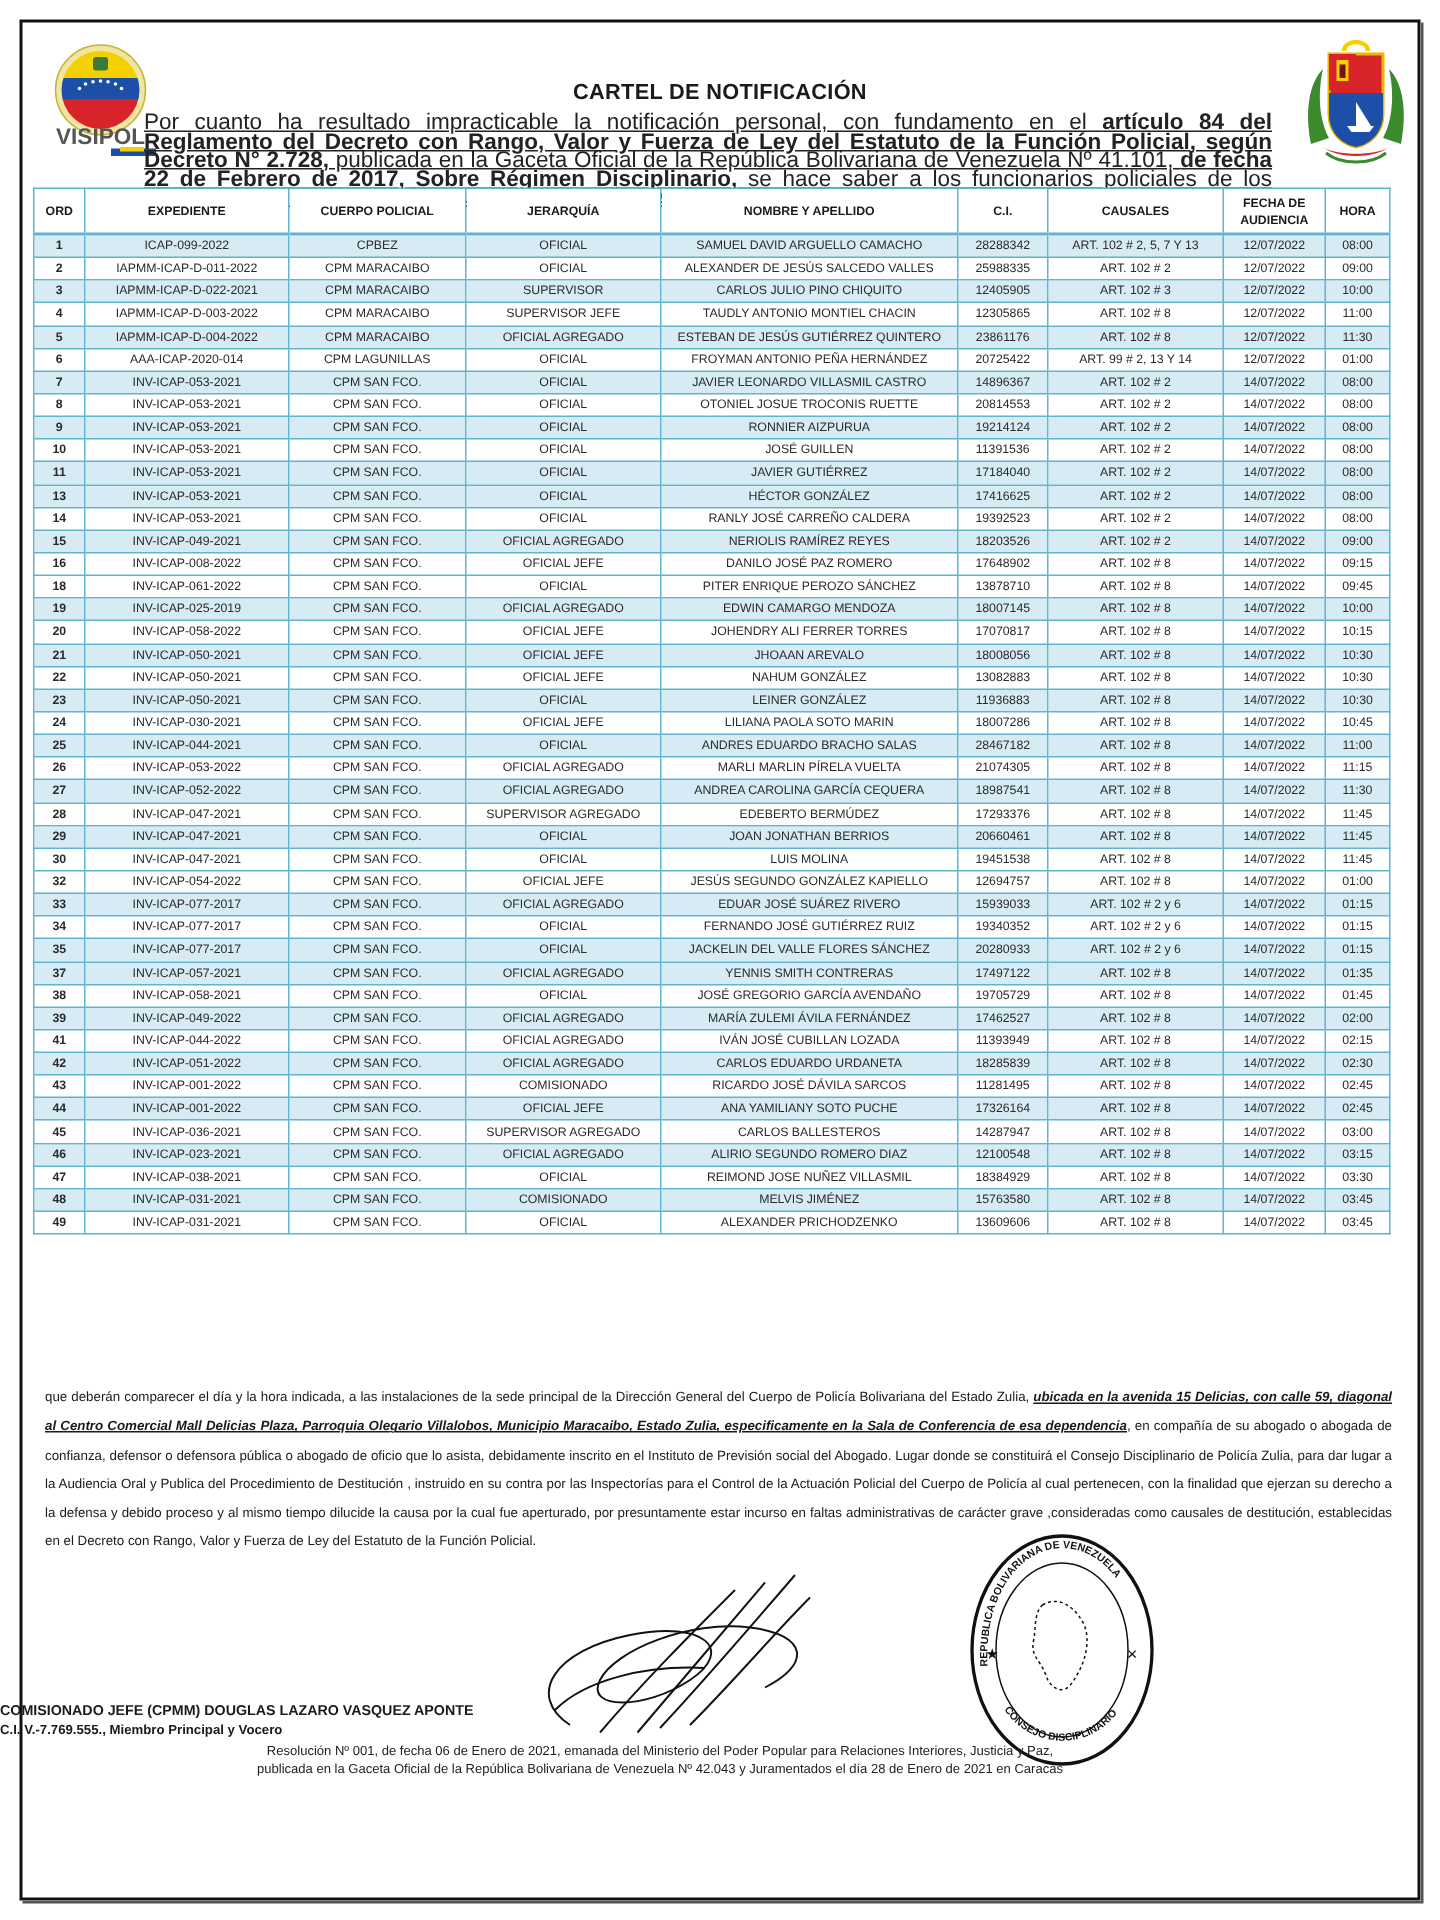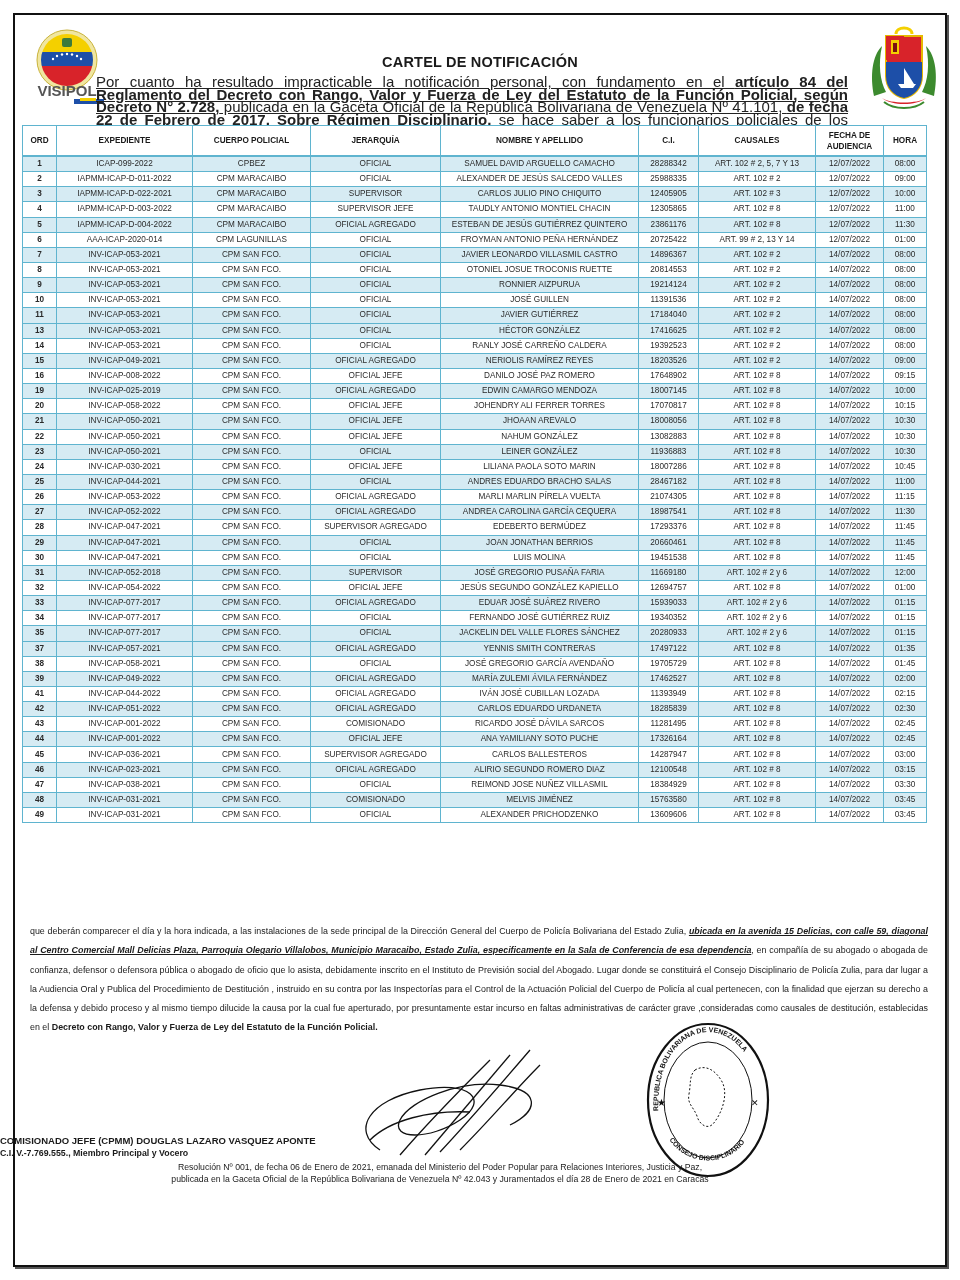"18" tr { html: none -> <tr> <td>18</td> <td>INV-ICAP-061-2022</td> <td>CPM SAN FCO.</td> <td>OFICIAL</td> <td>PITER ENRIQUE PEROZO SÁNCHEZ</td> <td>13878710</td> <td>ART. 102 # 8</td> <td>14/07/2022</td> <td>09:45</td> </tr> }
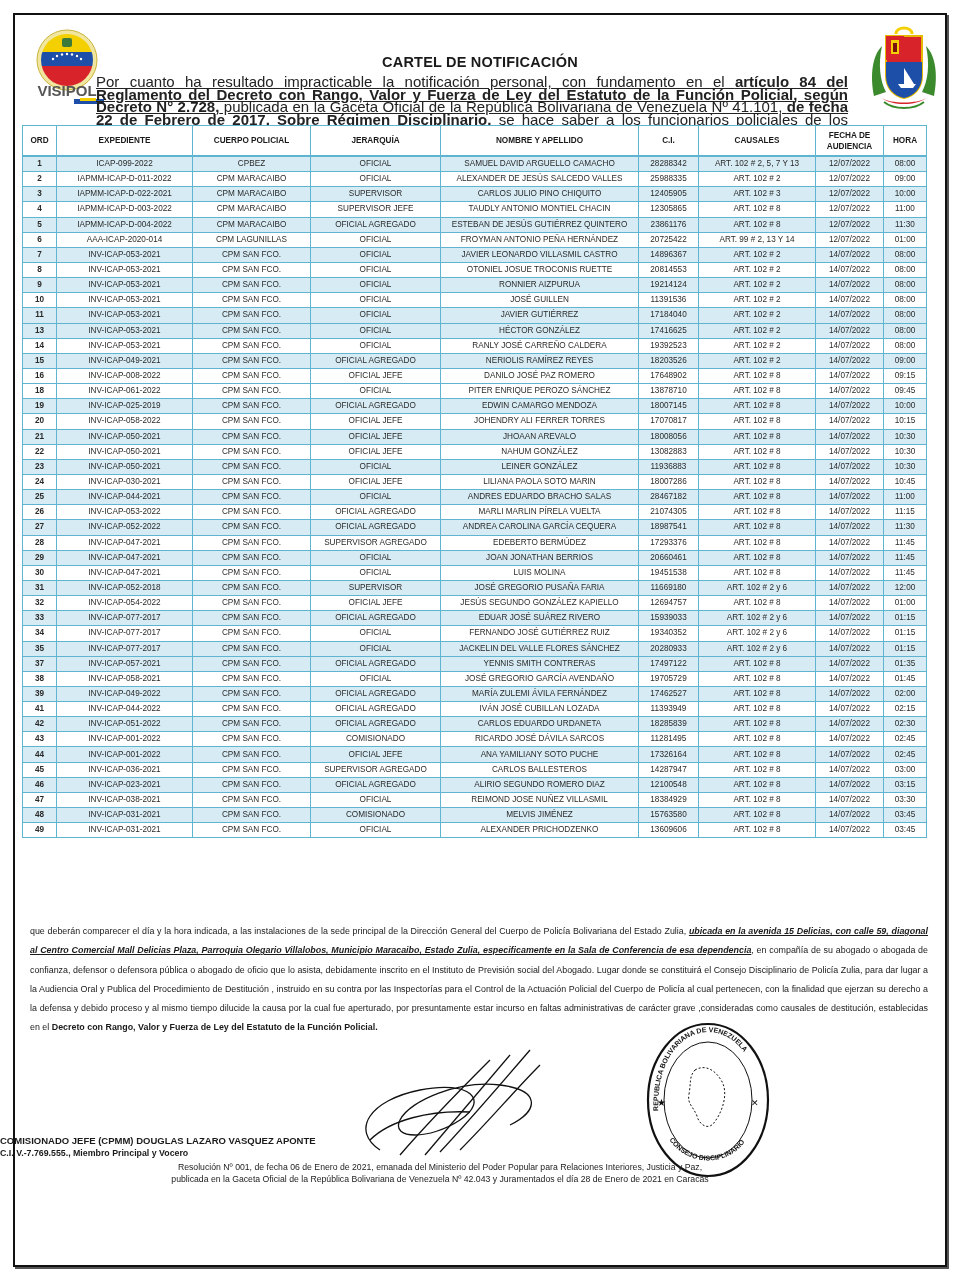"31" tr.shade { html: <tr> <td>31</td> <td>INV-ICAP-052-2018</td> <td>CPM SAN FCO.</td> <td>SUPERVISOR</td> <td>JOSÉ GREGORIO PUSAÑA FARIA</td> <td>11669180</td> <td>ART. 102 # 2 y 6</td> <td>14/07/2022</td> <td>12:00</td> </tr> -> none }
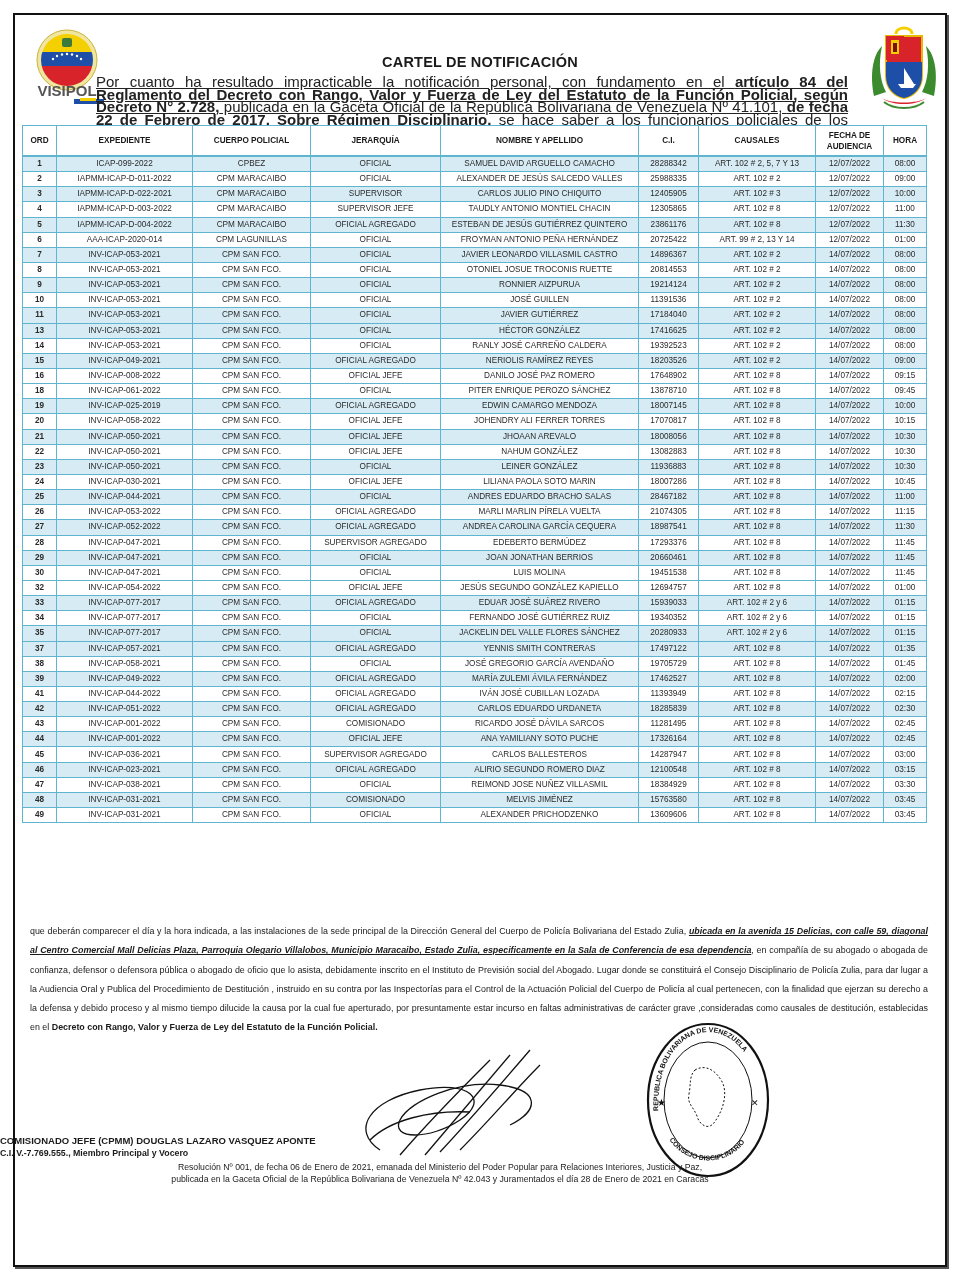"Decreto con Rango, Valor y" .body-text .bold { font-weight: bold -> normal }
